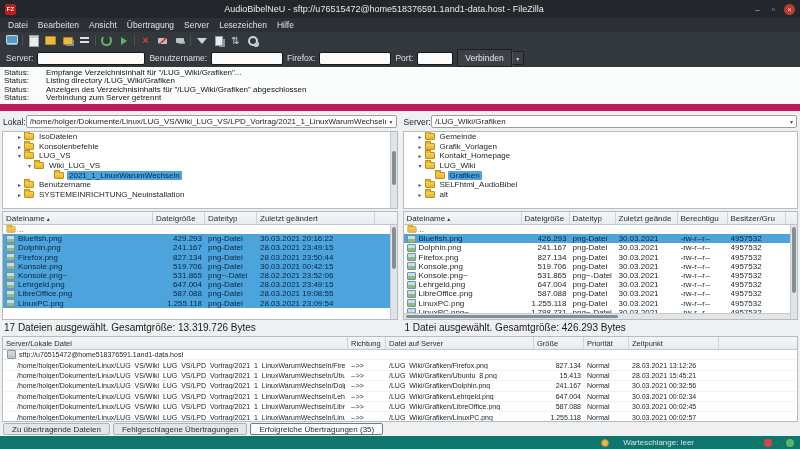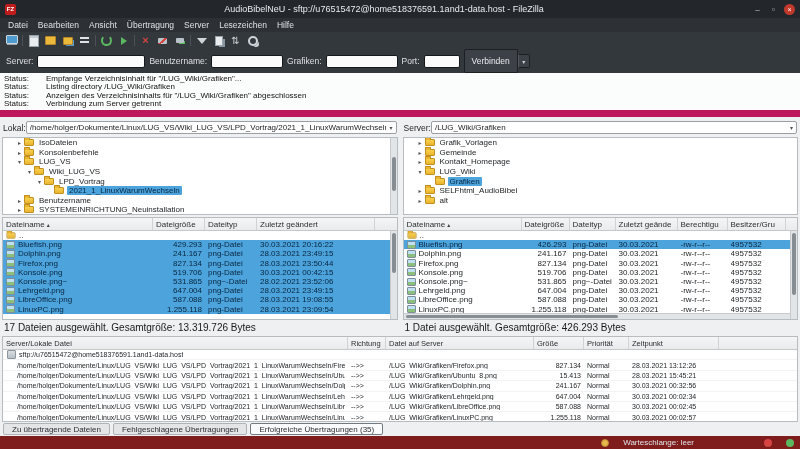"Grafiken:" span.qc-label { text: Grafiken -> Firefox }
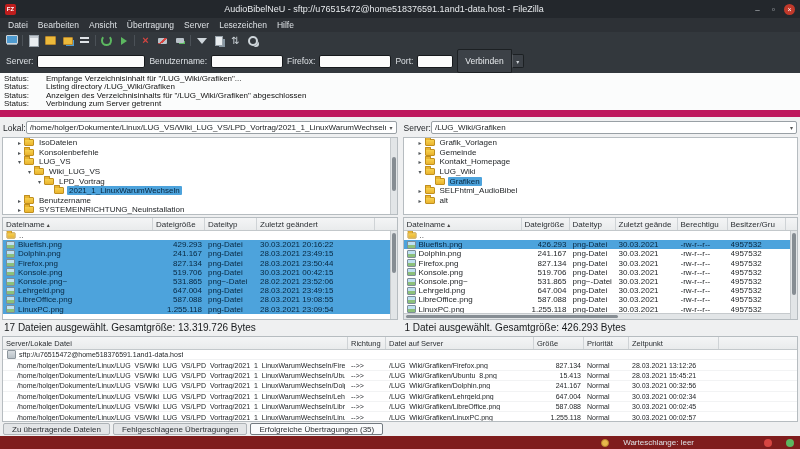"Verbinden" .qc-btn { height: 24px -> 18px }
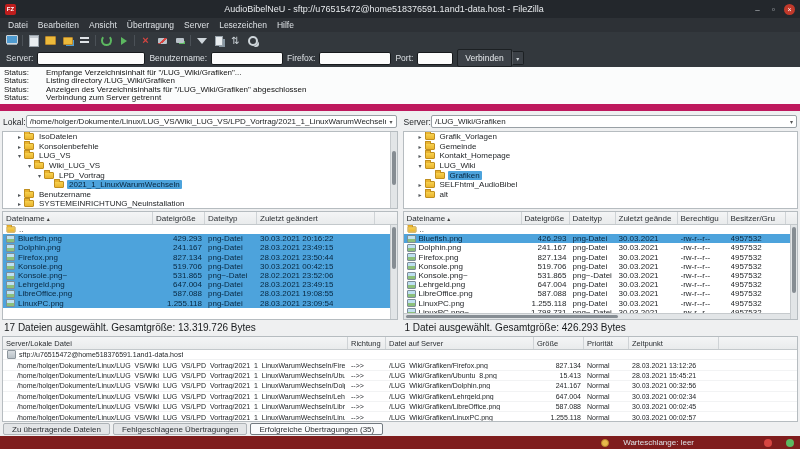"Grafik_Vorlagen" div.tree-row { order: before "Gemeinde" -> after "Gemeinde" }
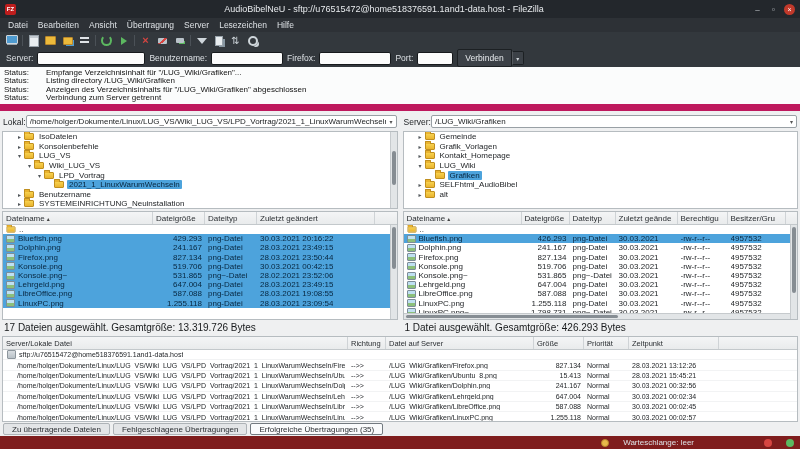"LPD_Vortrag" div.tree-row { html: <div> <span>▾</span> <span></span> <span>LPD_Vortrag</span> </div> -> none }
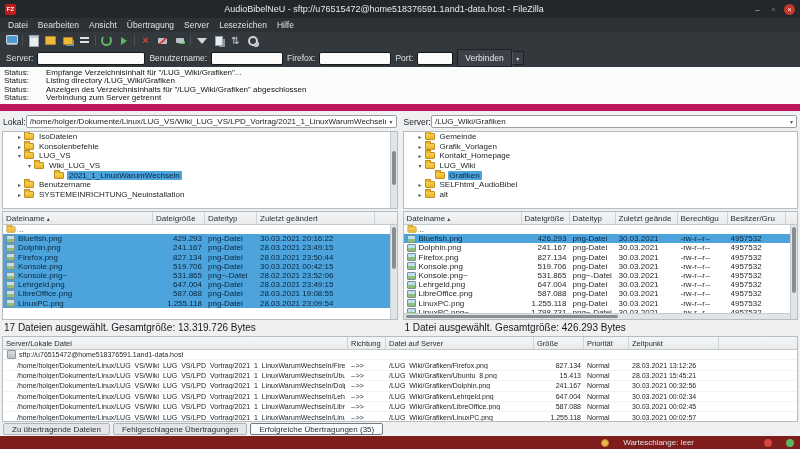"Warteschlange: leer" .statusbar { background: #7f1d1d -> #0f766e }
